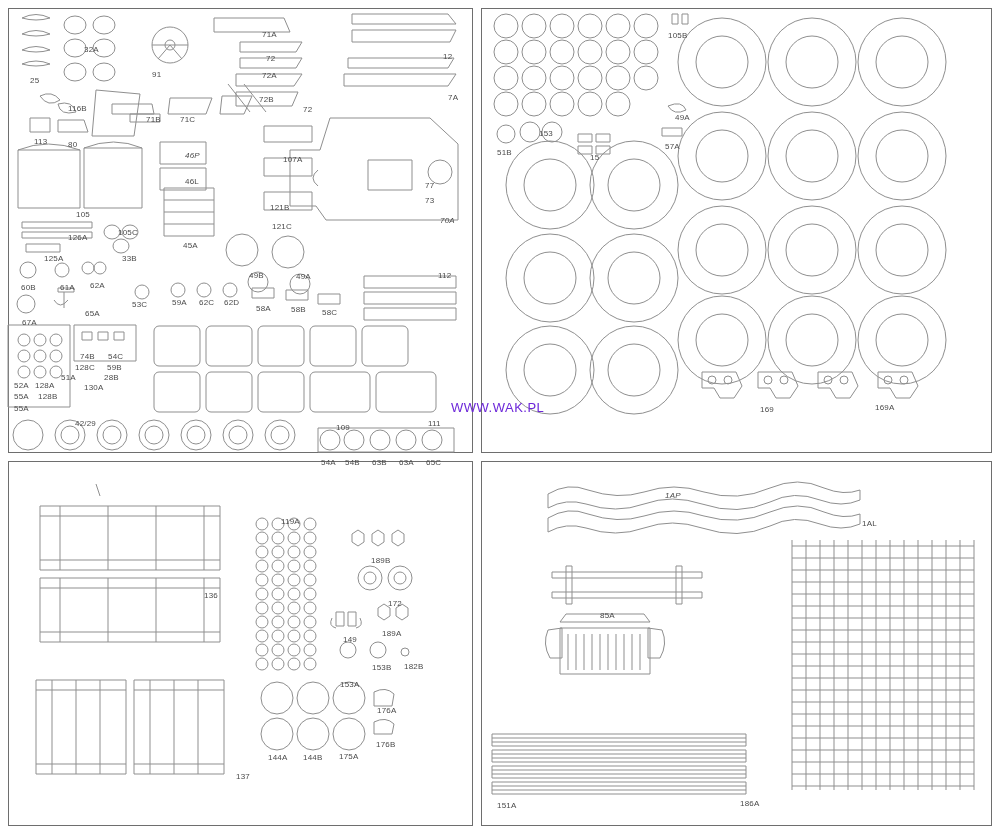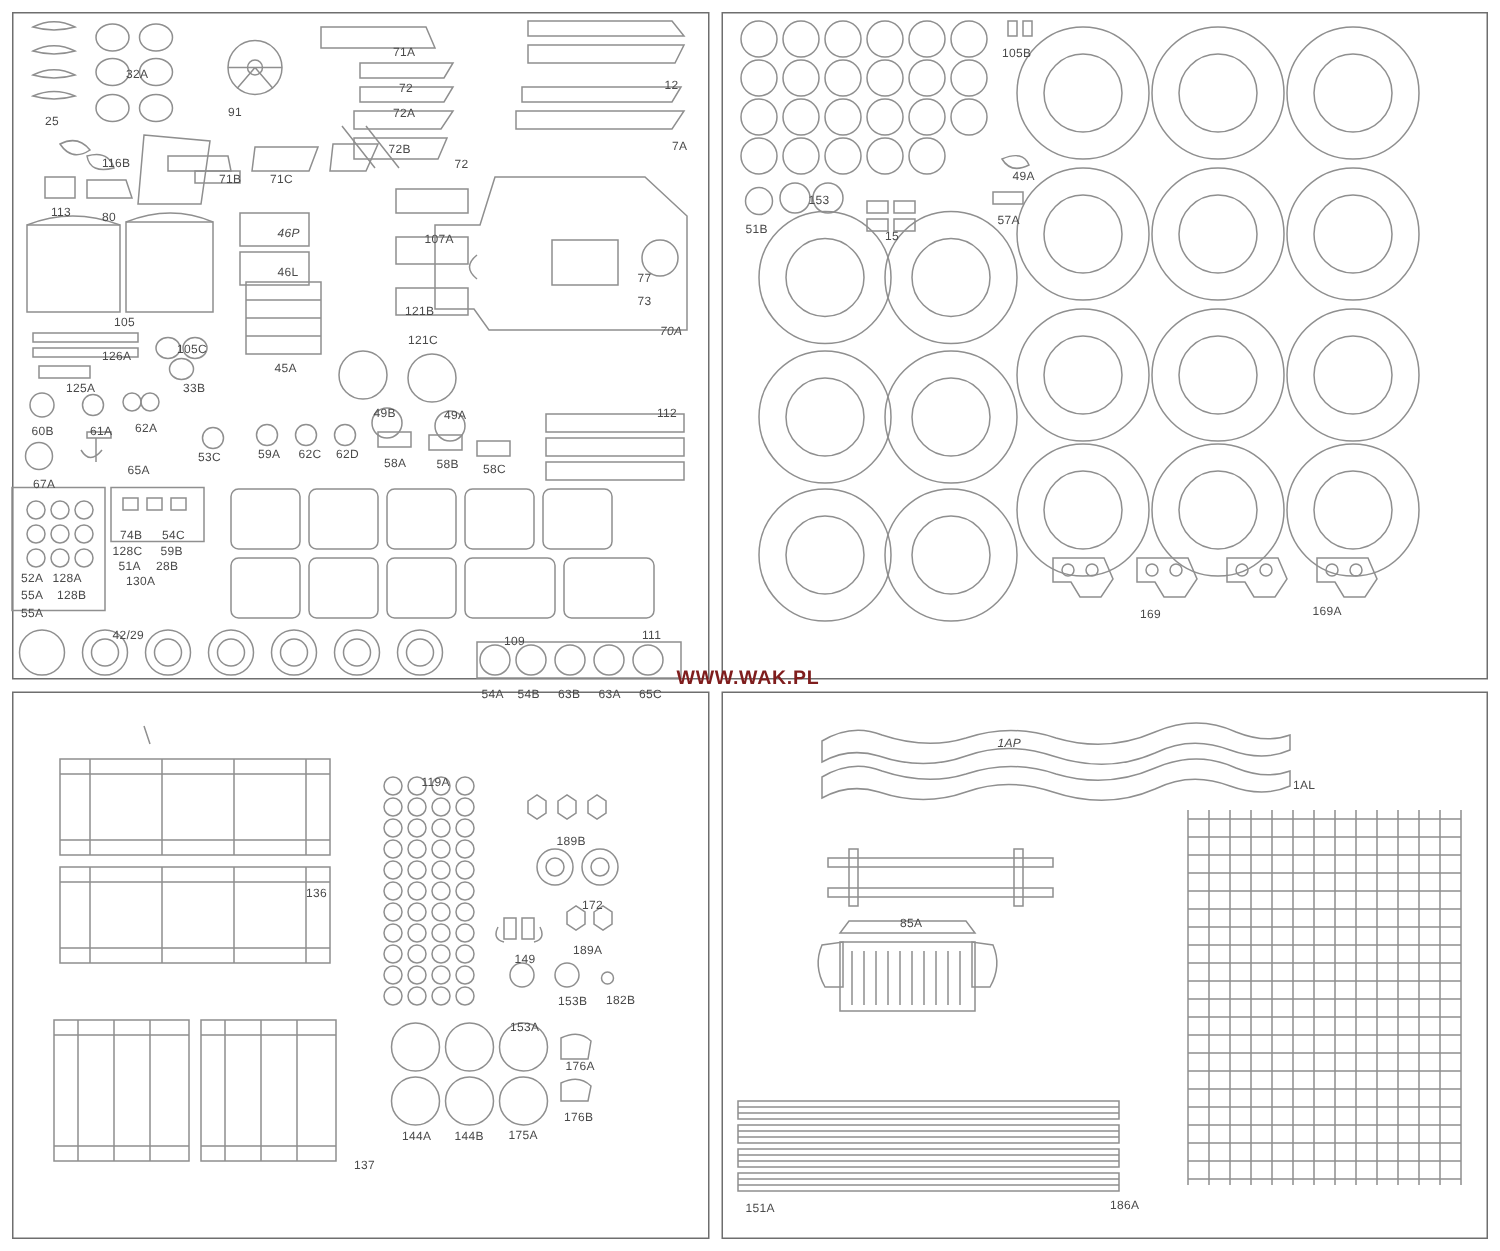"51A" div.lbl { left: 79px -> 61px }
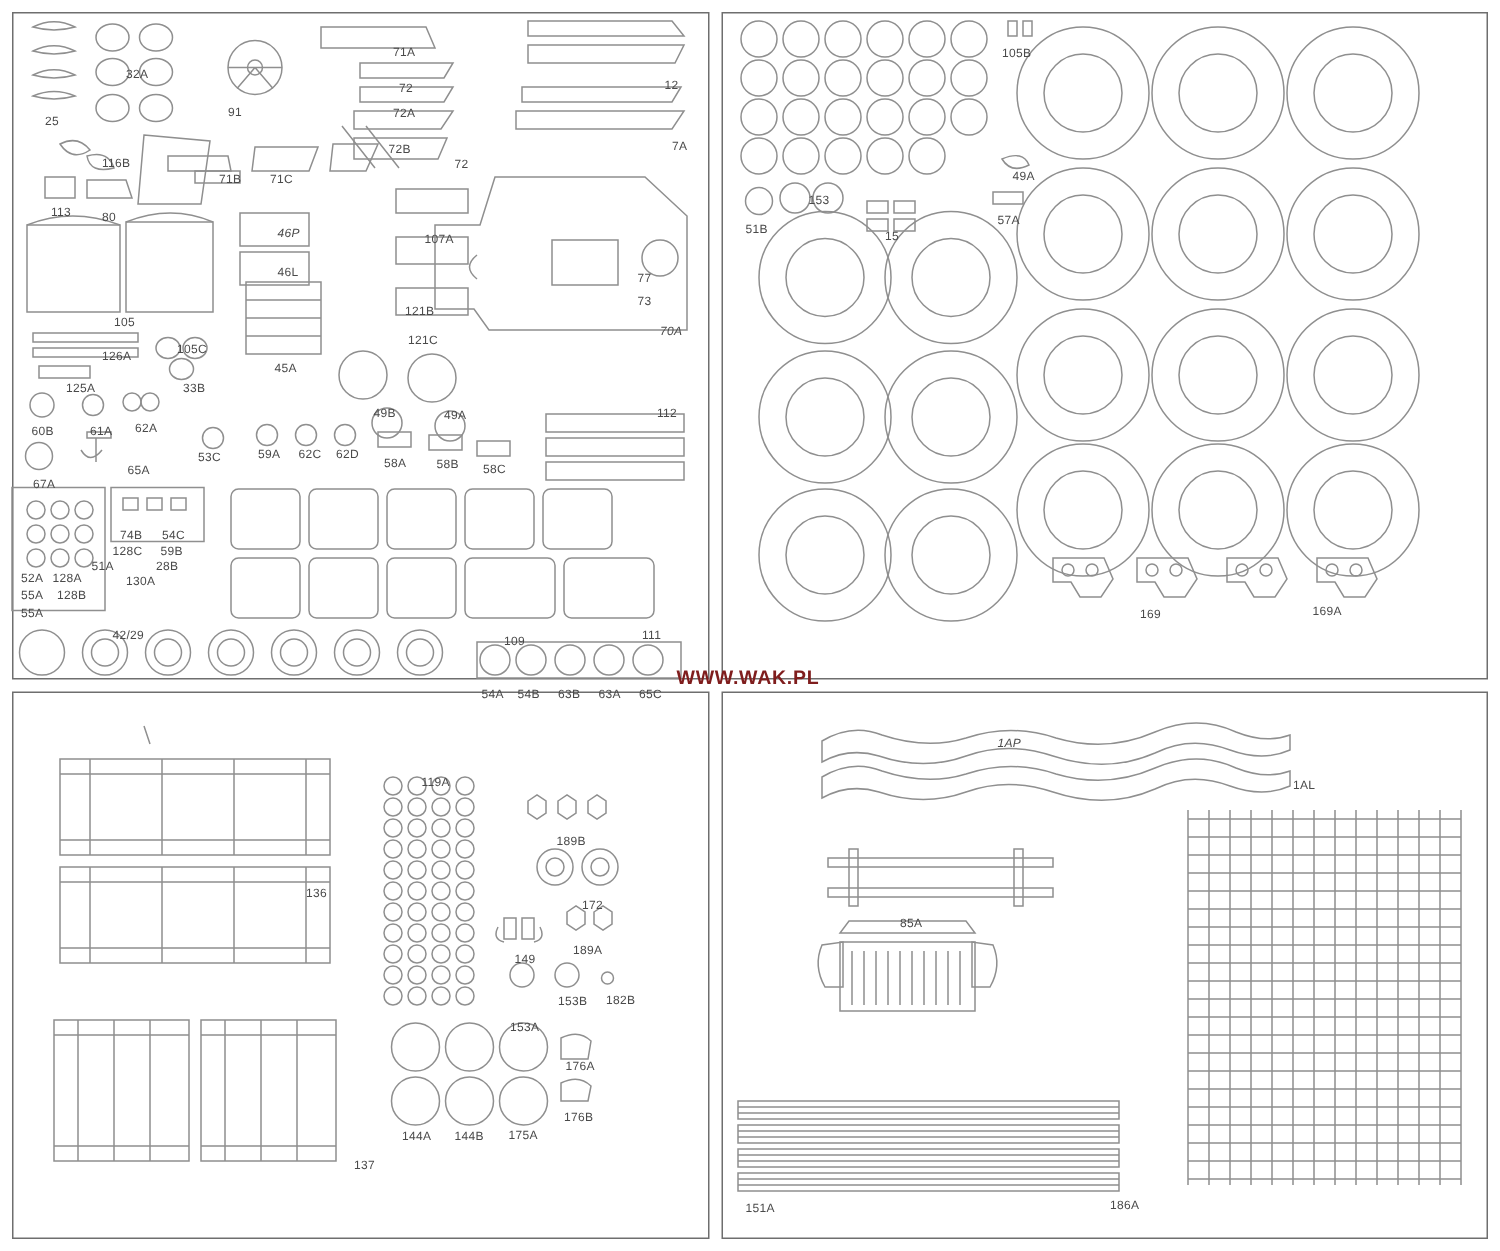"WWW.WAK.PL" .wm { color: #7f1d1d -> #6d28d9; font-weight: bold -> normal; margin-top: 44px -> none }
